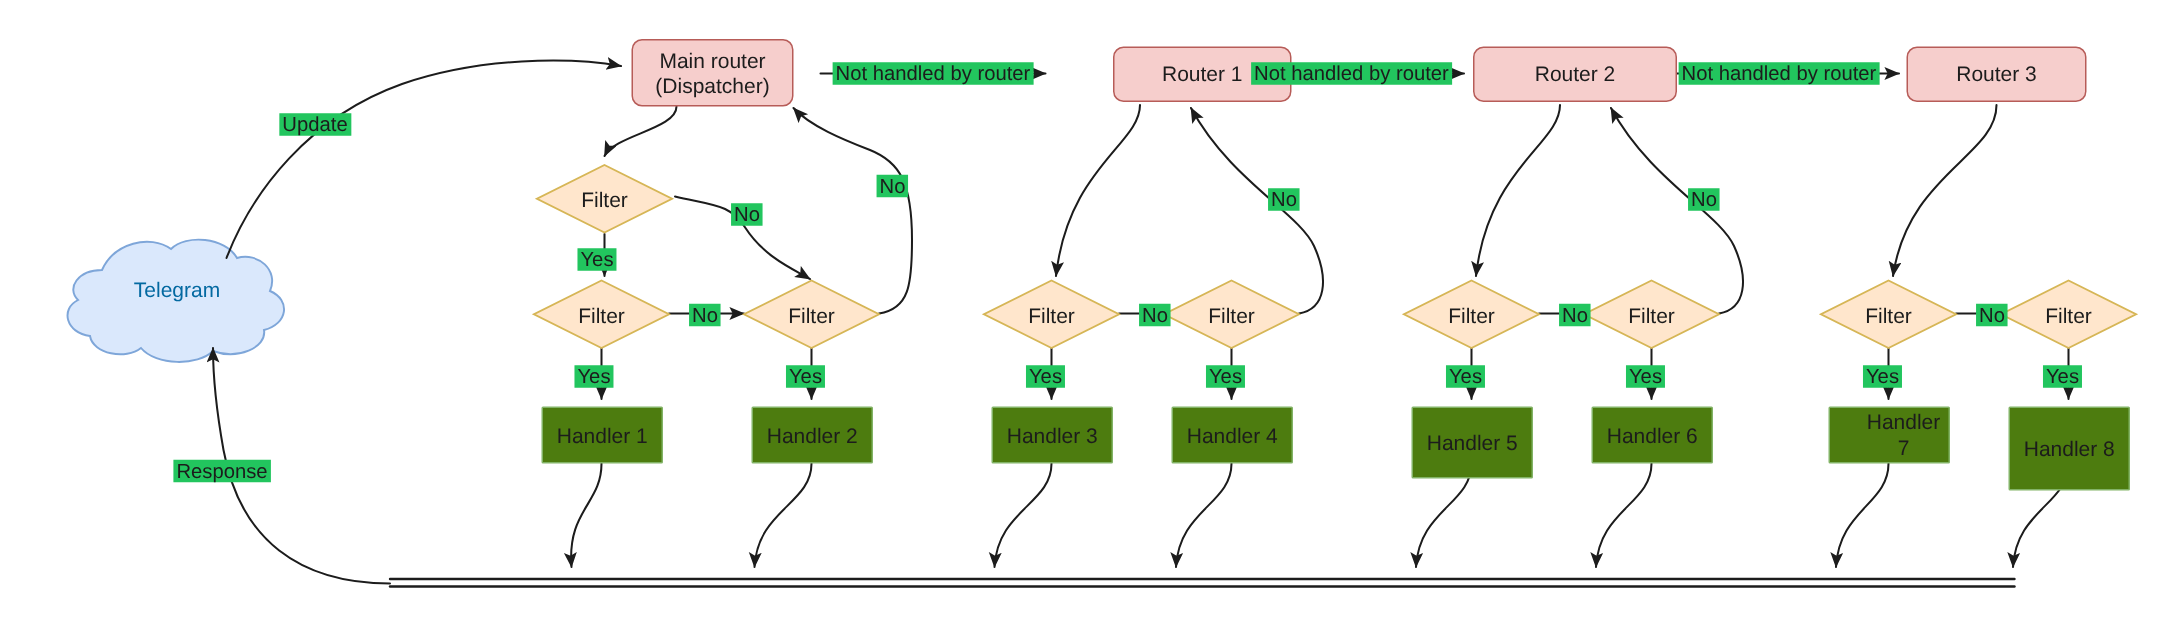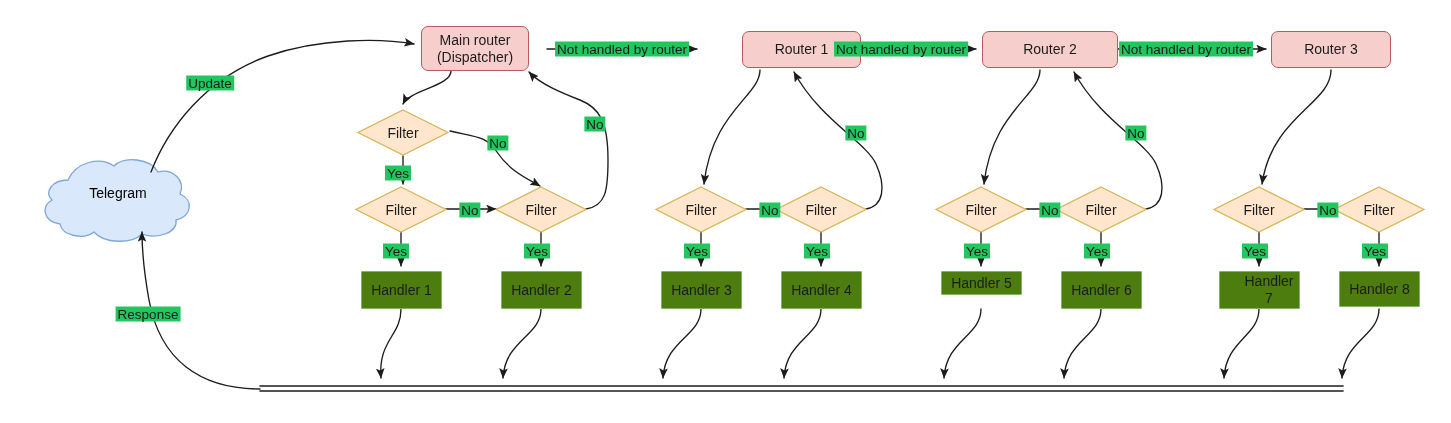"Telegram" .cloud-label { color: #000000 -> #0369a1 }
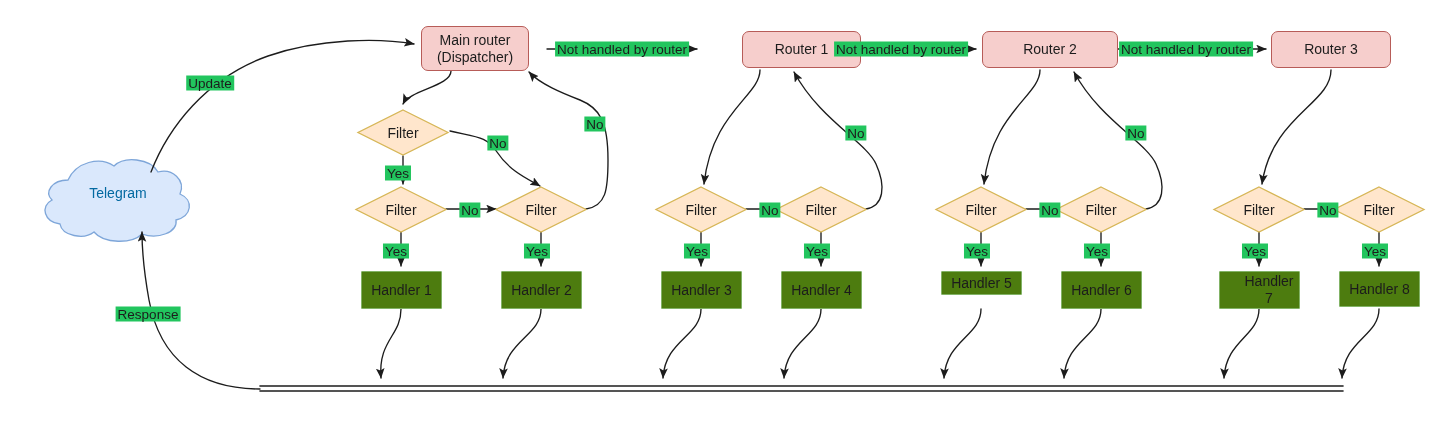"Handler 5" div.node { height: 24px -> 48px }
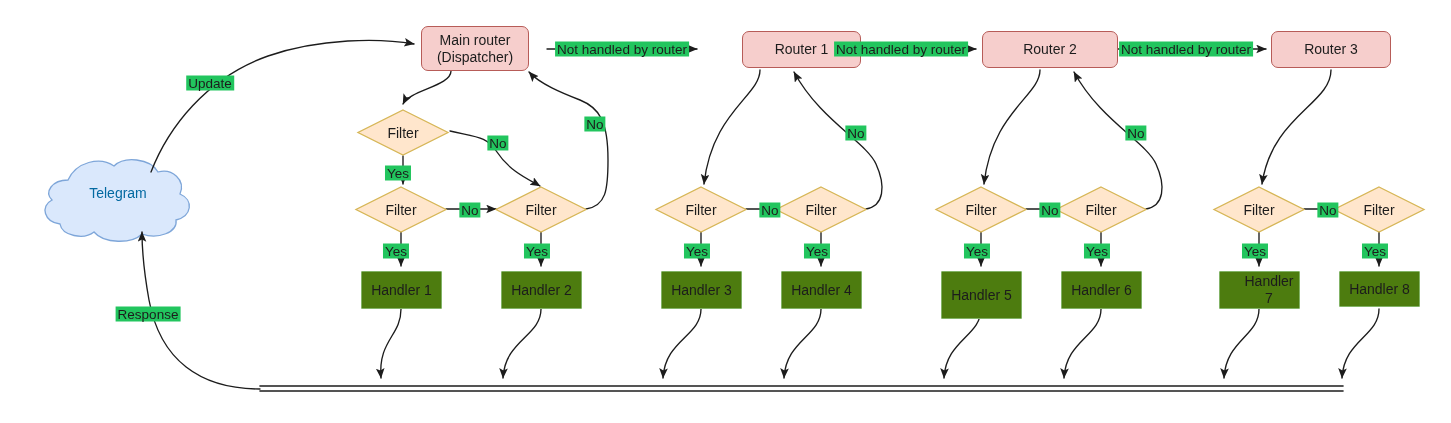"Handler 8" div.node { height: 36px -> 56px }
